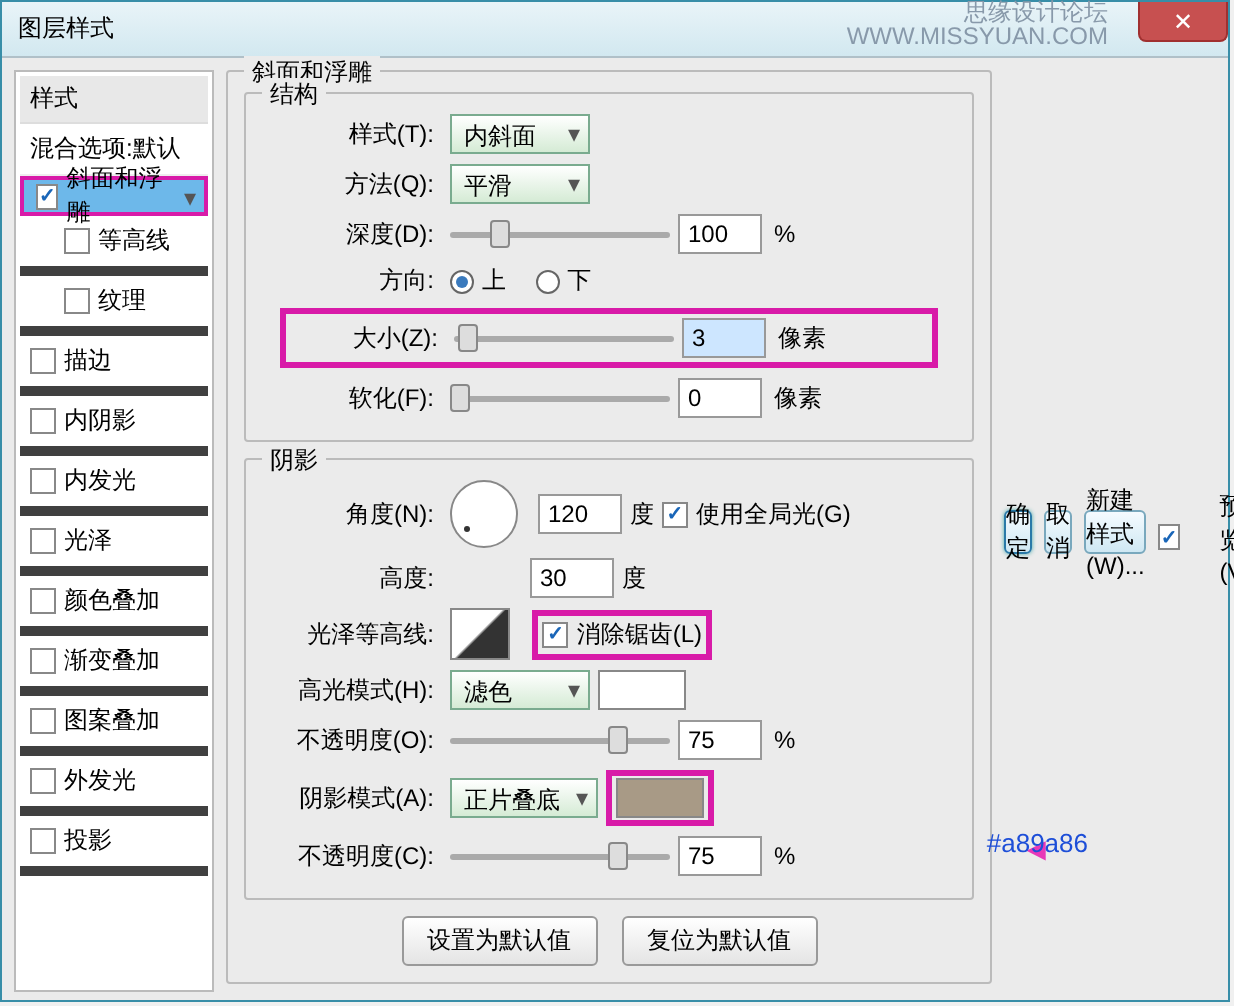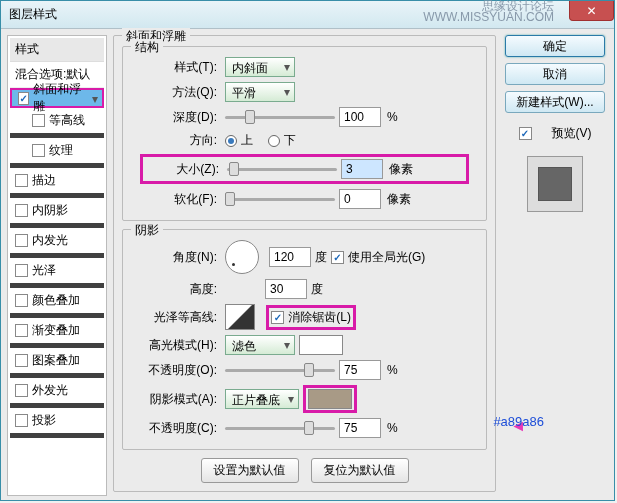"确定" .rbtns { flex-direction: column -> row }
